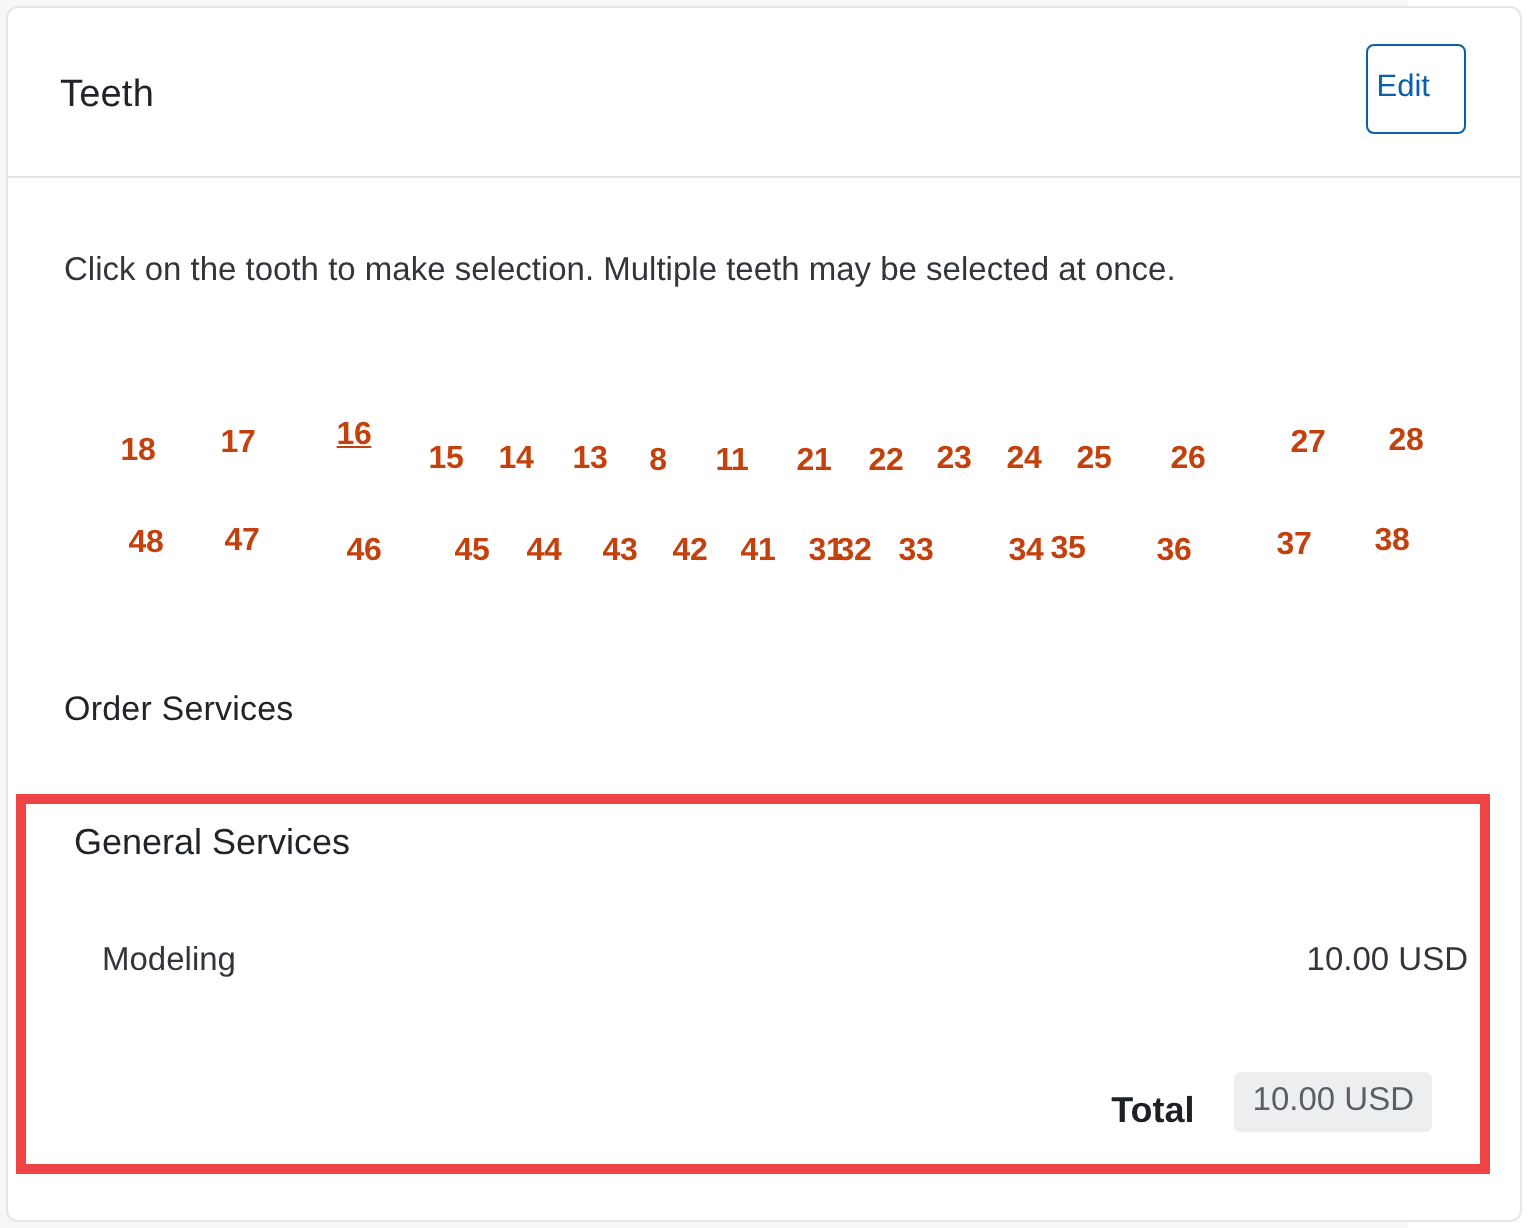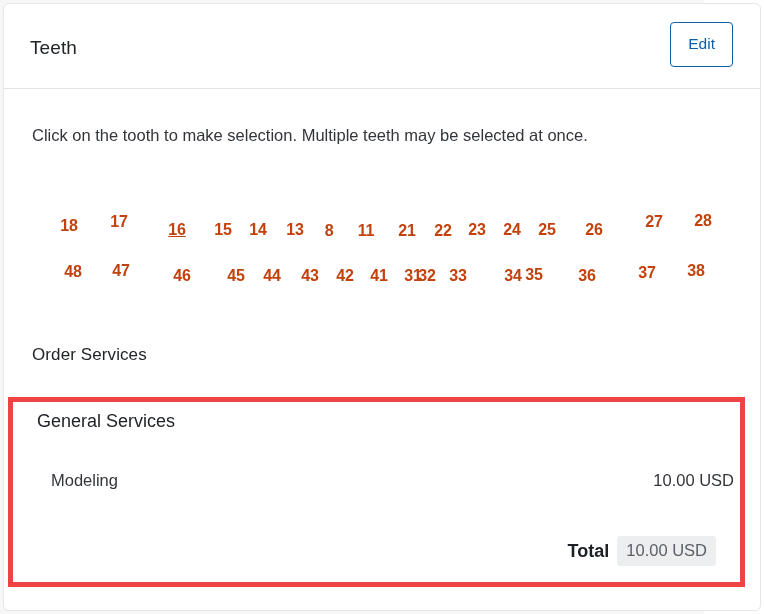"Edit" .btn-primary-outline { padding: 13px 17px 14px 17px -> 13px 17px 14px 4px }
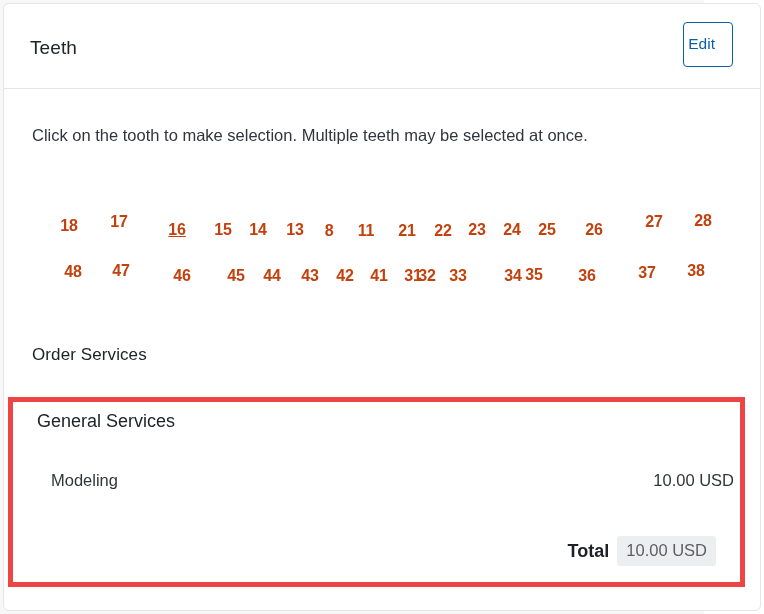"16" div.tooth { top: 30px -> 18px }
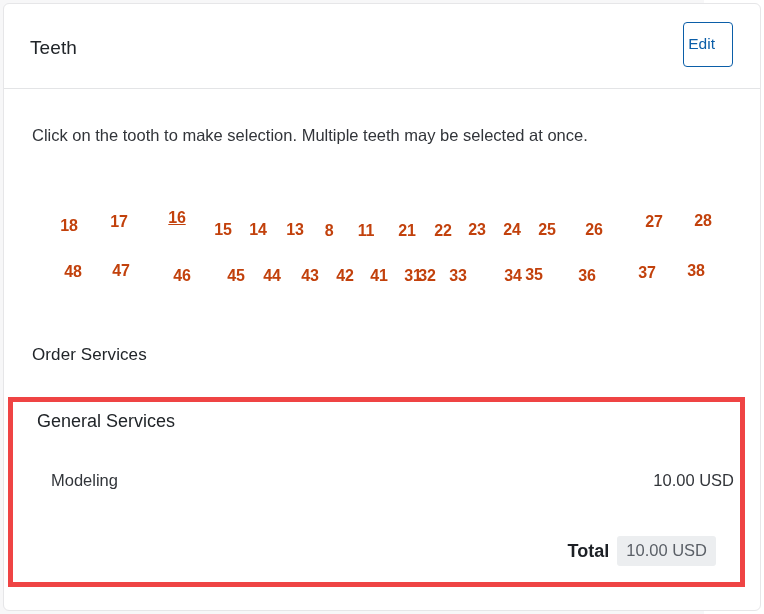"Total" .total-row { align-items: center -> flex-end; gap: 8px -> 20px }
